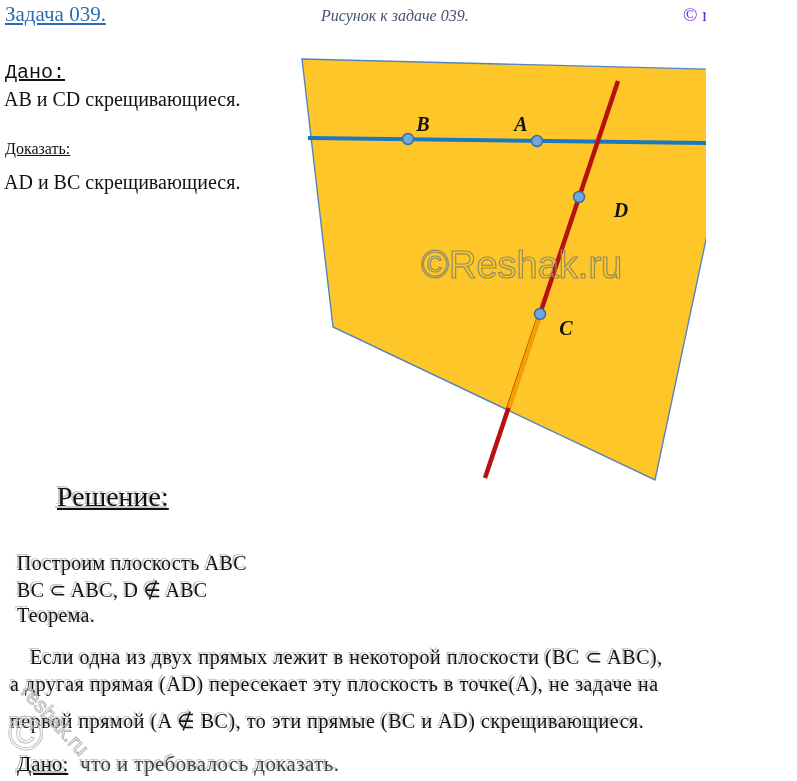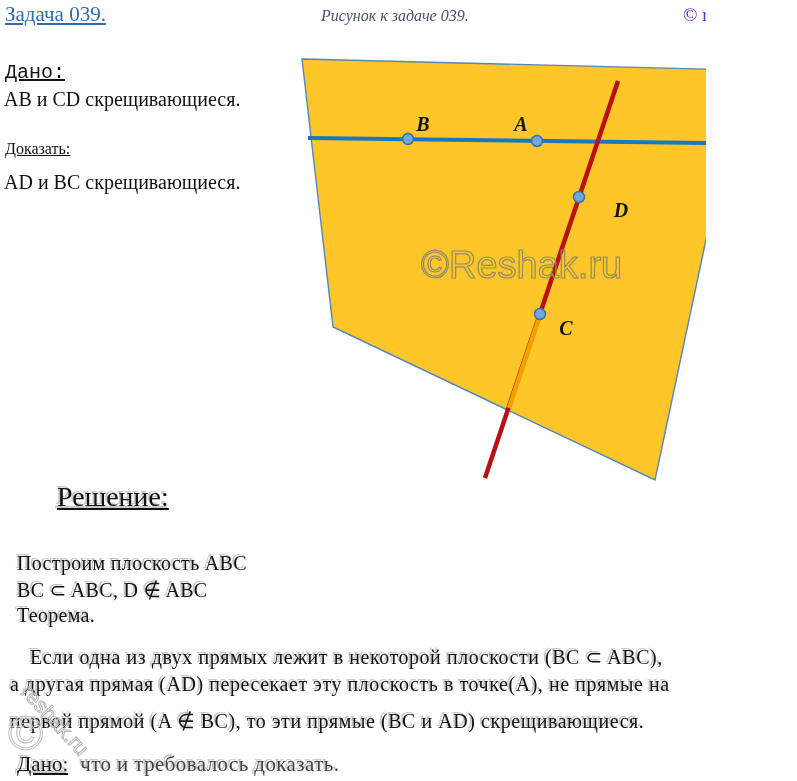"), не прямые на" span { text: прямые -> задаче }
